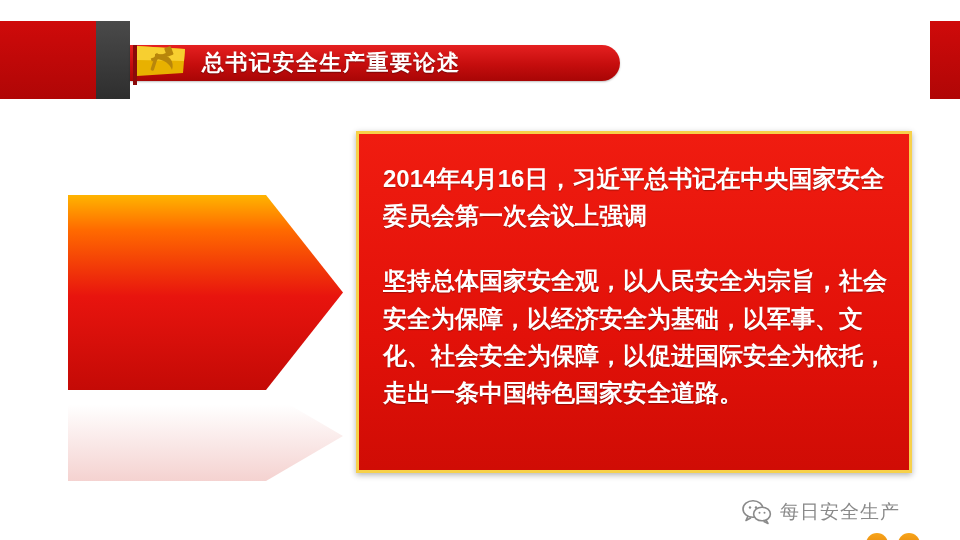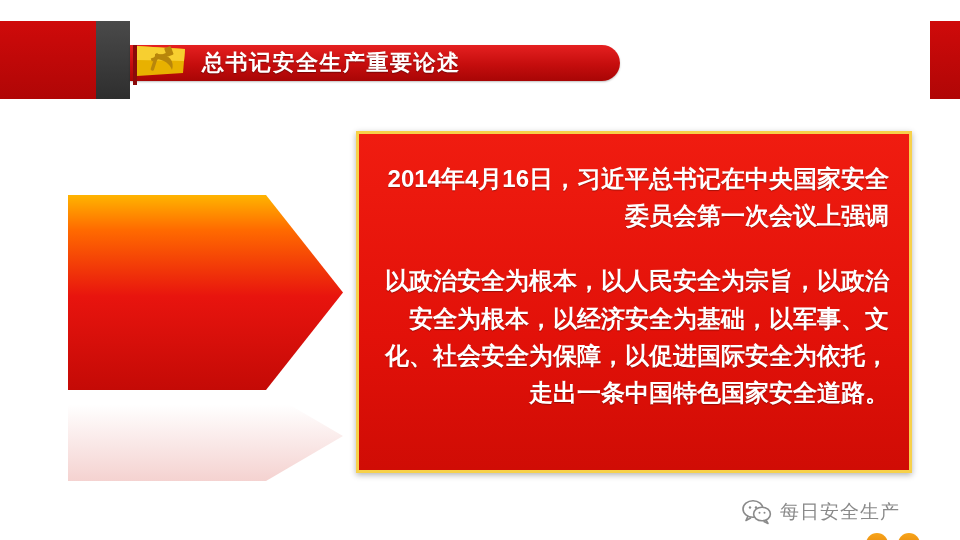"2014年4月16日，习近平总书记在中央国家安全委员会第一次会议上强调" .content-box { text-align: right -> none }
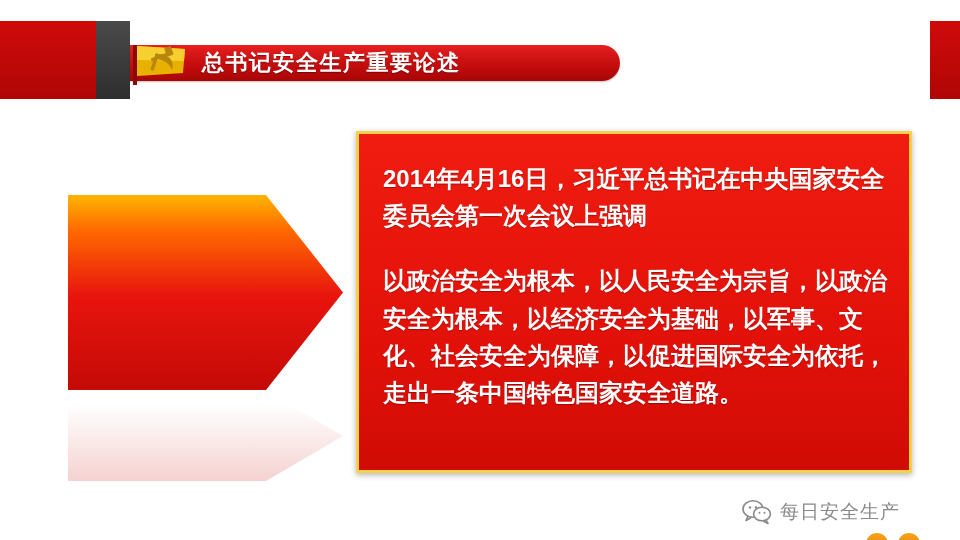"以政治安全为根本，以人民安全为宗旨，以政治安全为根本，以经济安全为基础，以军事、" p.content-para { text: 以政治安全为根本，以人民安全为宗旨，以政治安全为根本 -> 坚持总体国家安全观，以人民安全为宗旨，社会安全为保障 }
